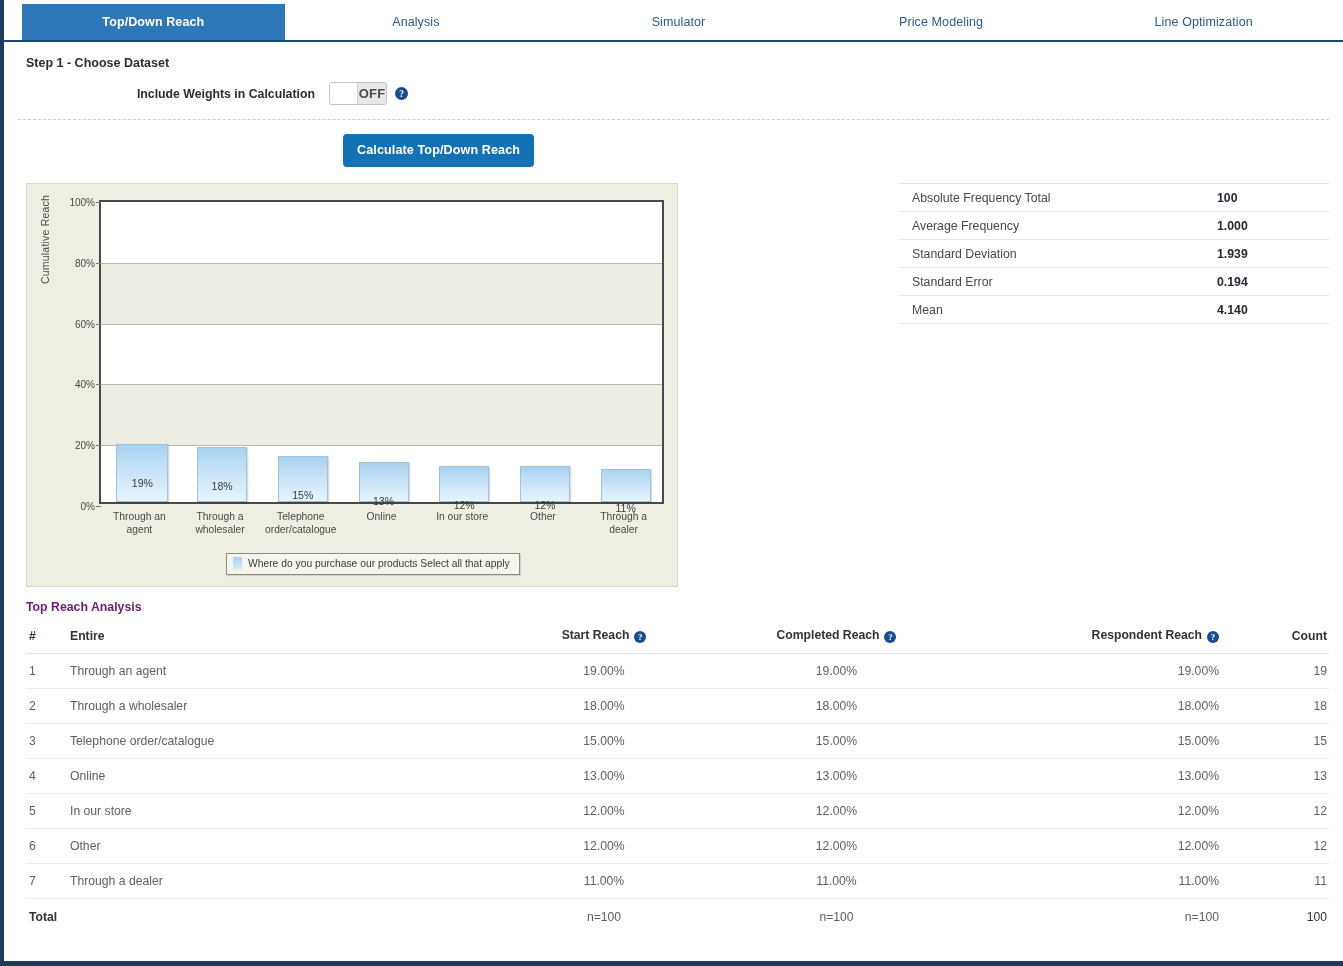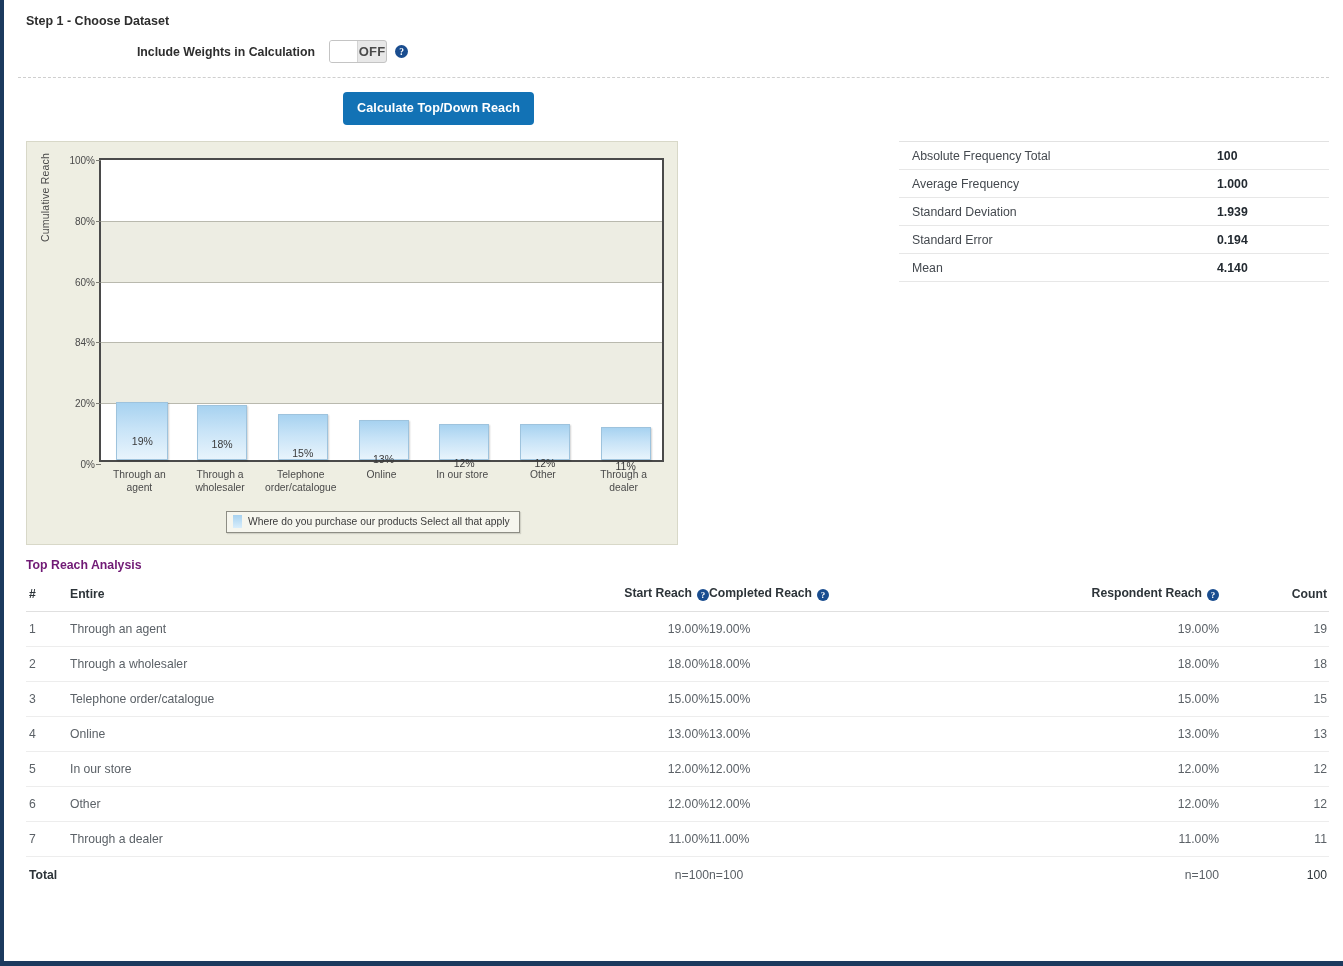"Top/Down Reach" div.tabbar { html: none -> <div> <div> <span>Top/Down Reach</span> </div> <div> <span>Analysis</span> </div> <div> <span>Simulator</span> </div> <div> <span>Price Modeling</span> </div> <div> <span>Line Optimization</span> </div> </div> }
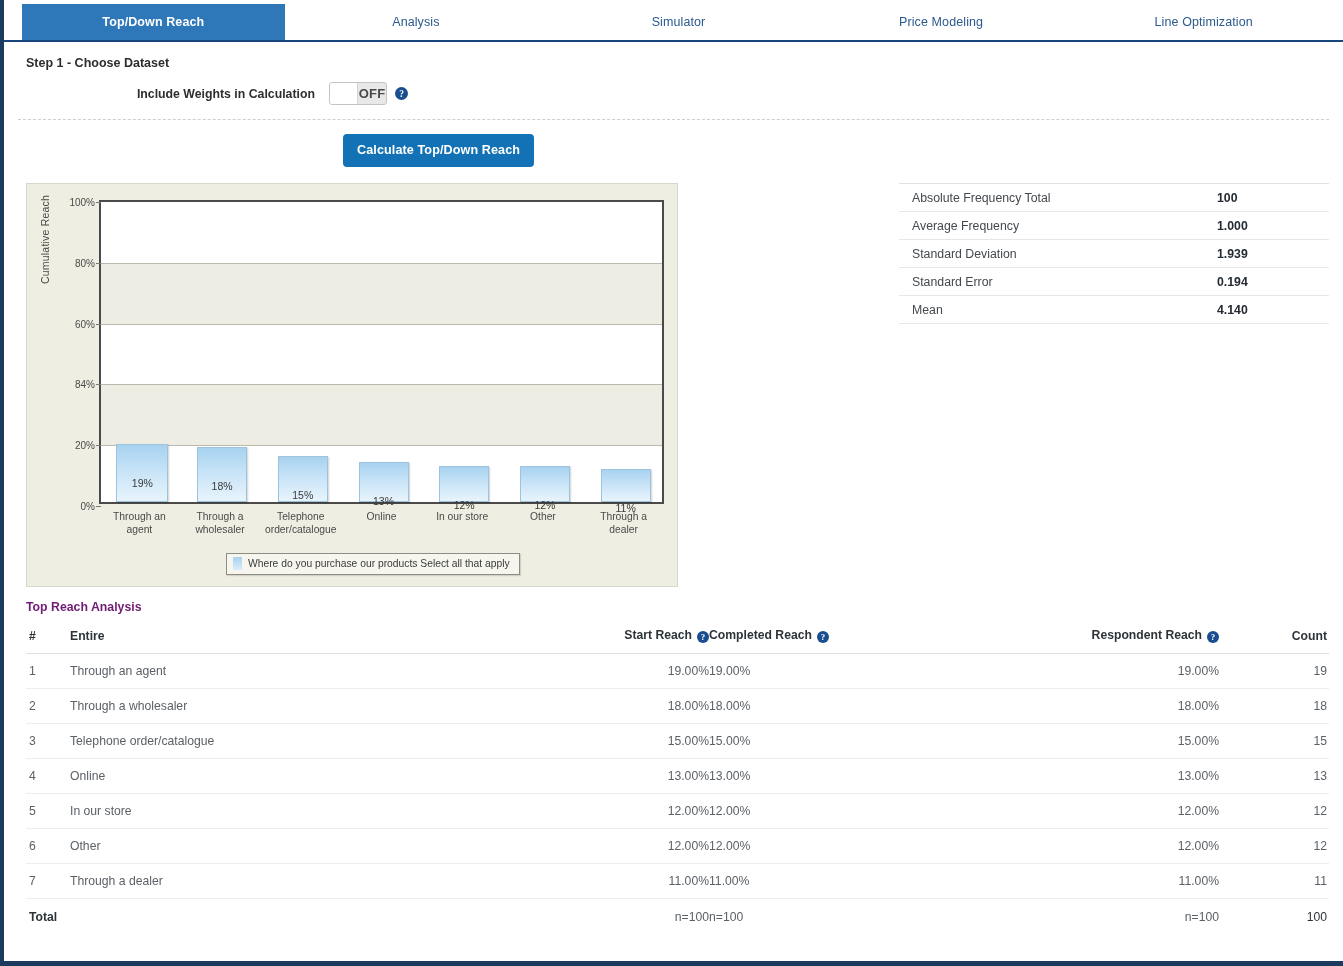"84%" div.ytick { text: 84% -> 40% }
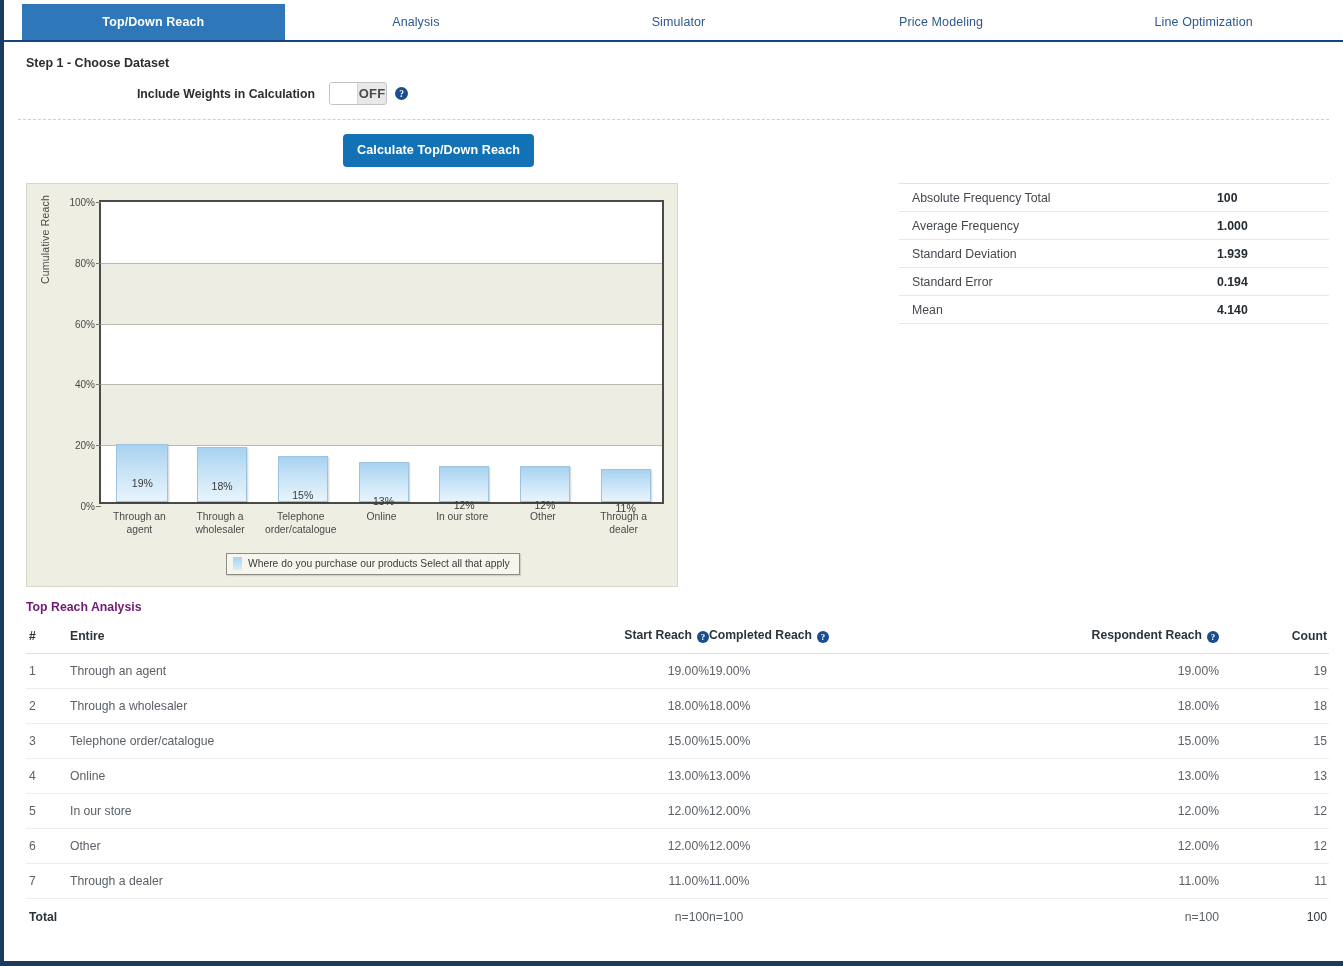"Start Reach ?" .c-start { text-align: right -> center }
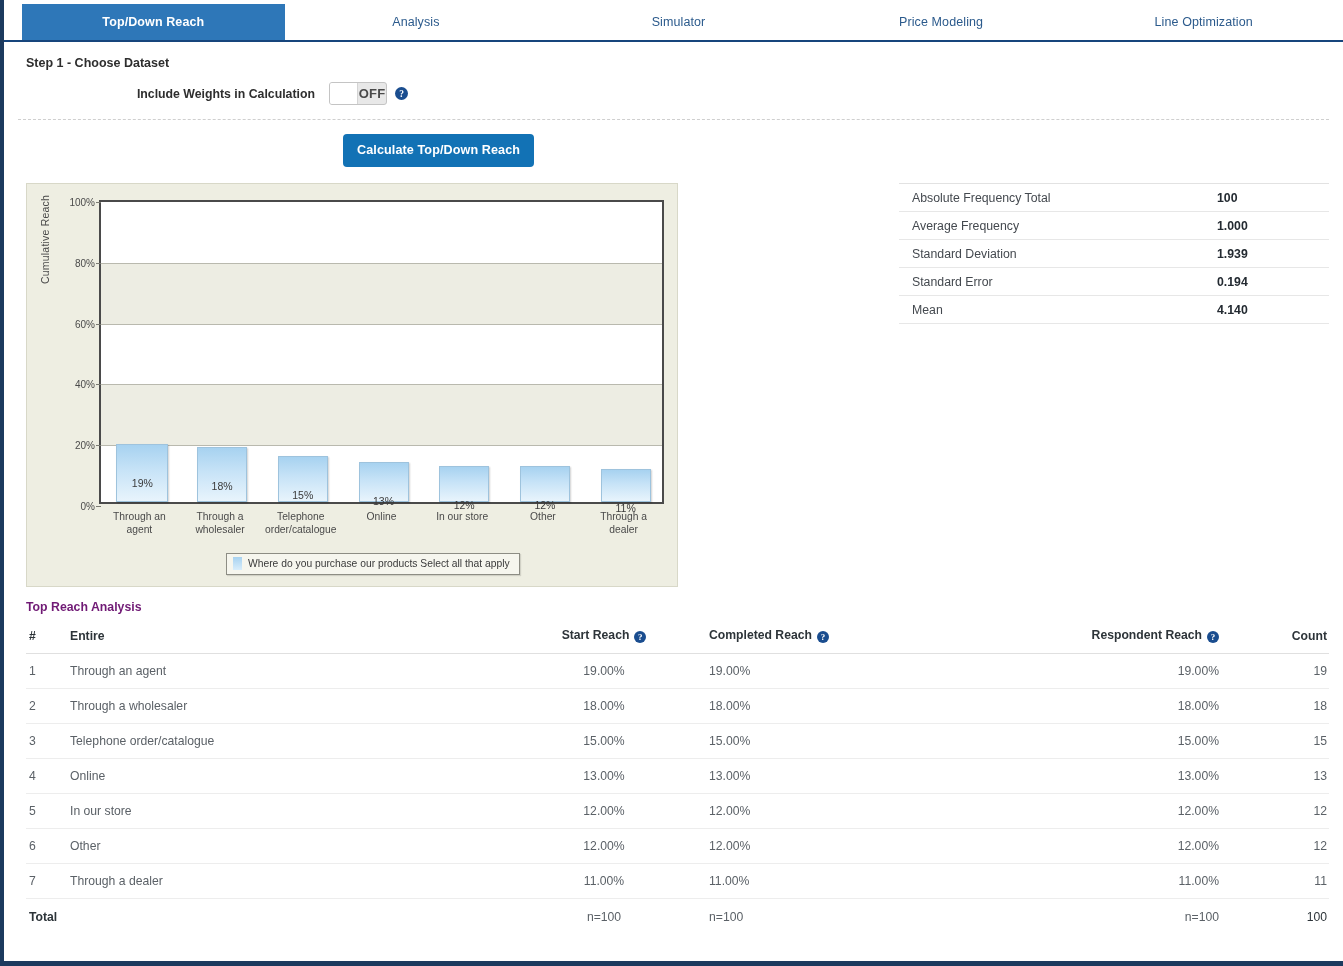"Completed Reach ?" .c-comp { text-align: left -> center }
